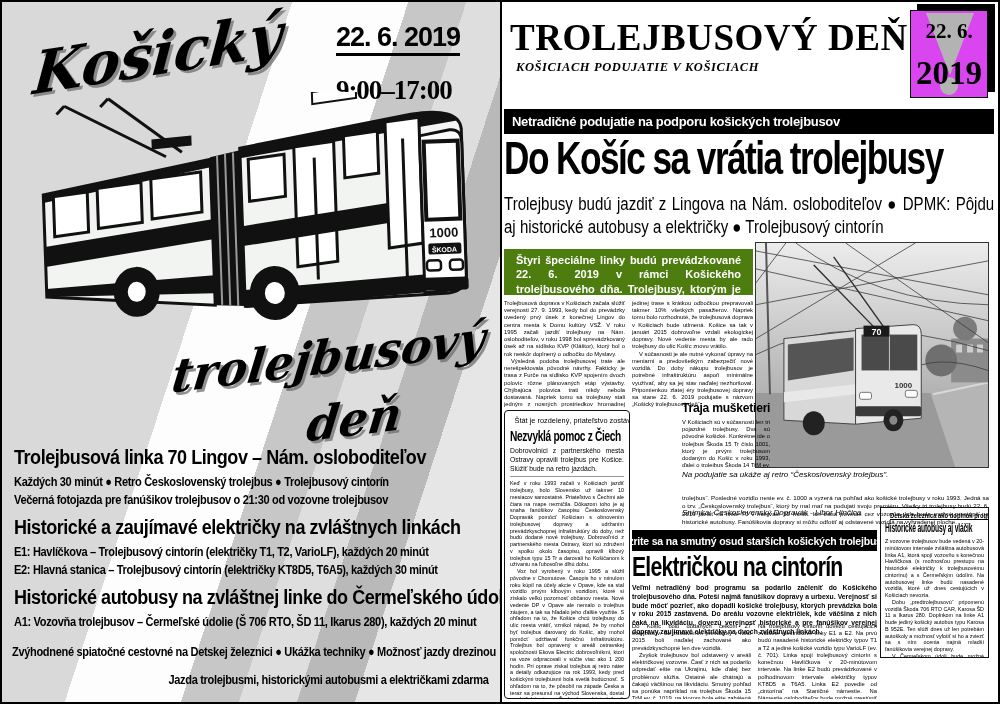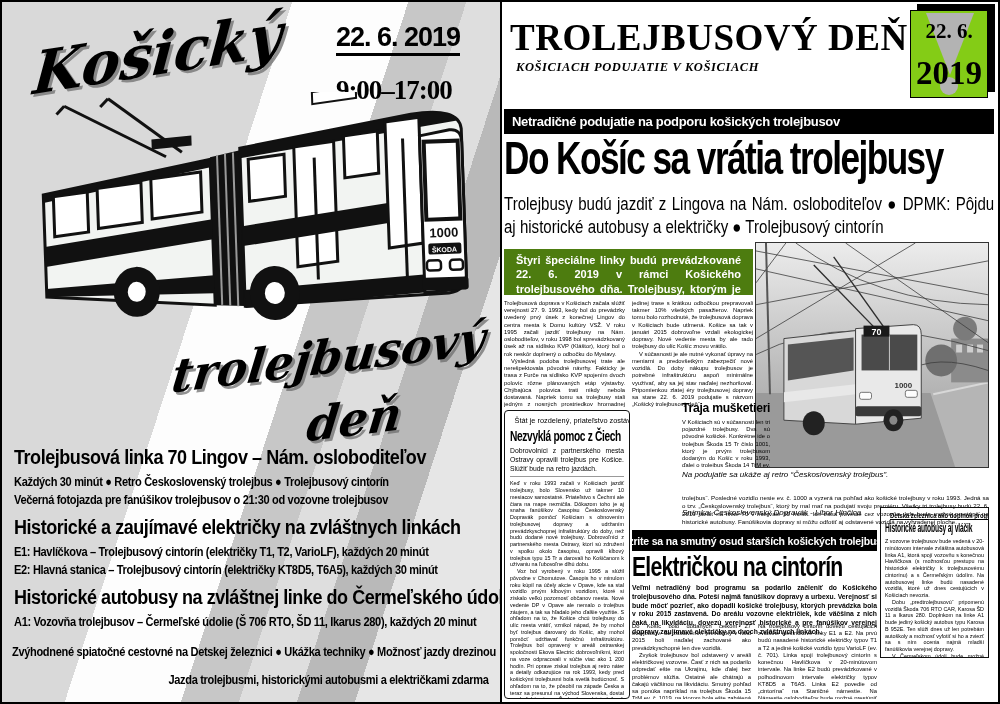"22. 6." #datebox { background: #84cc16 -> #d946ef }
